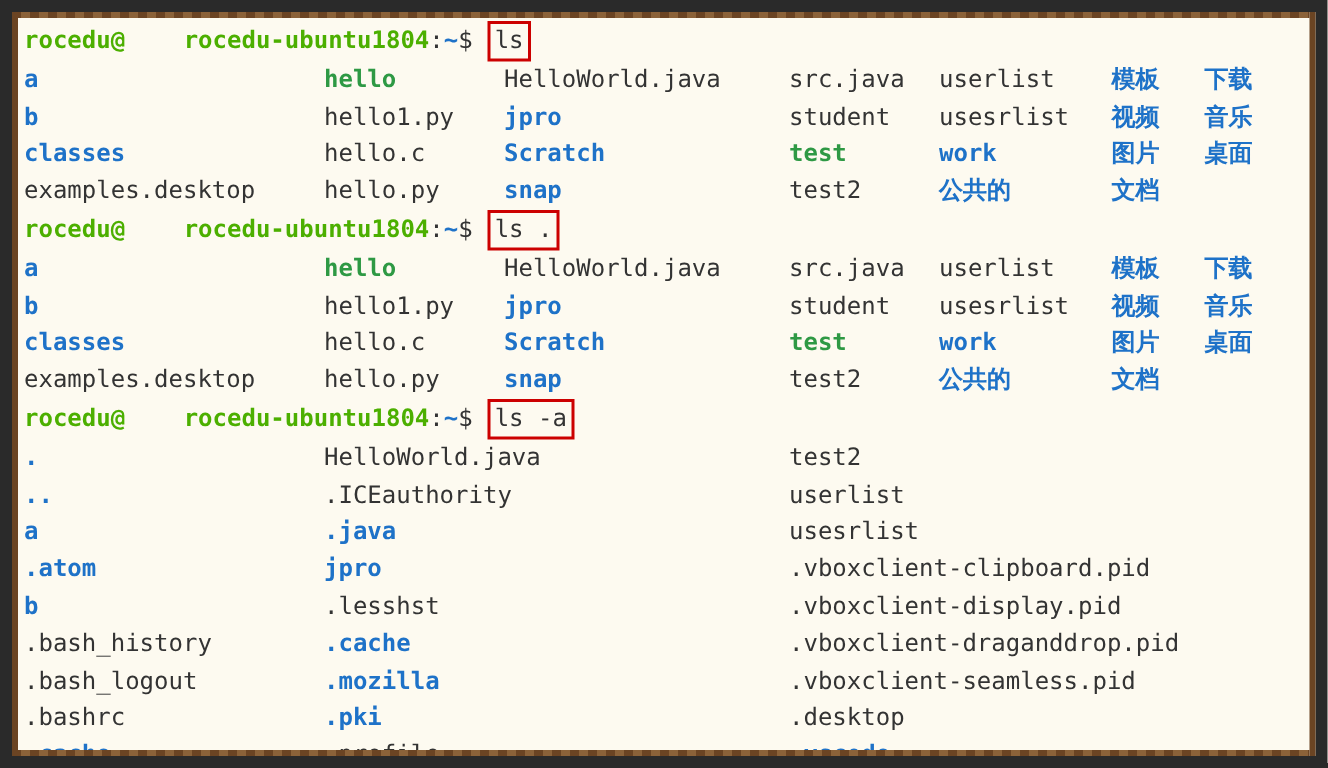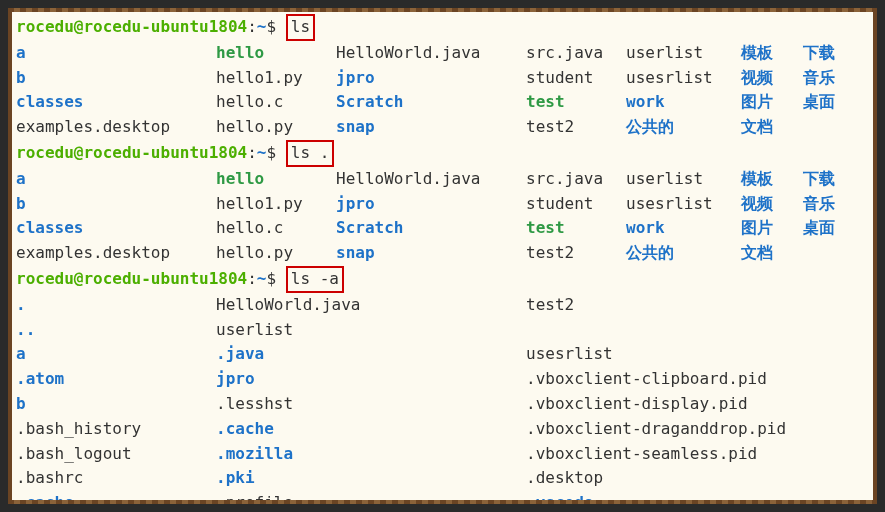"rocedu-ubuntu1804" .host { padding-left: none -> 39px }
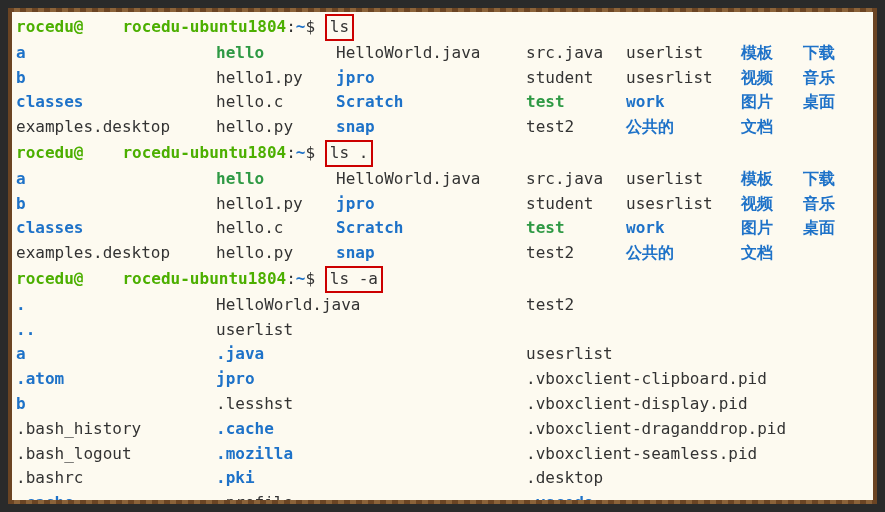".ICEauthority" span.a2 { html: none -> <span>.ICEauthority</span> }
